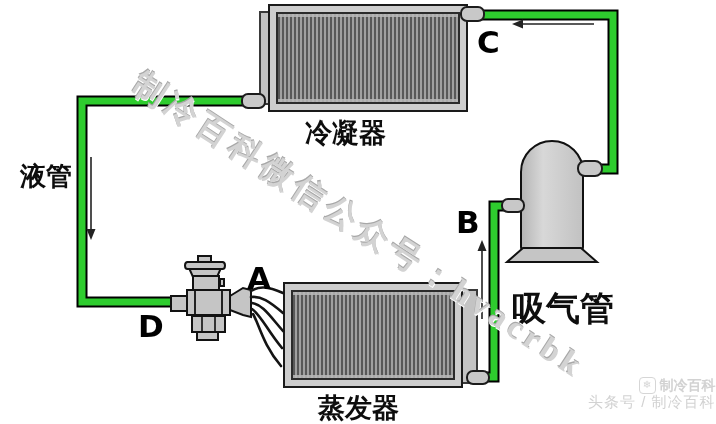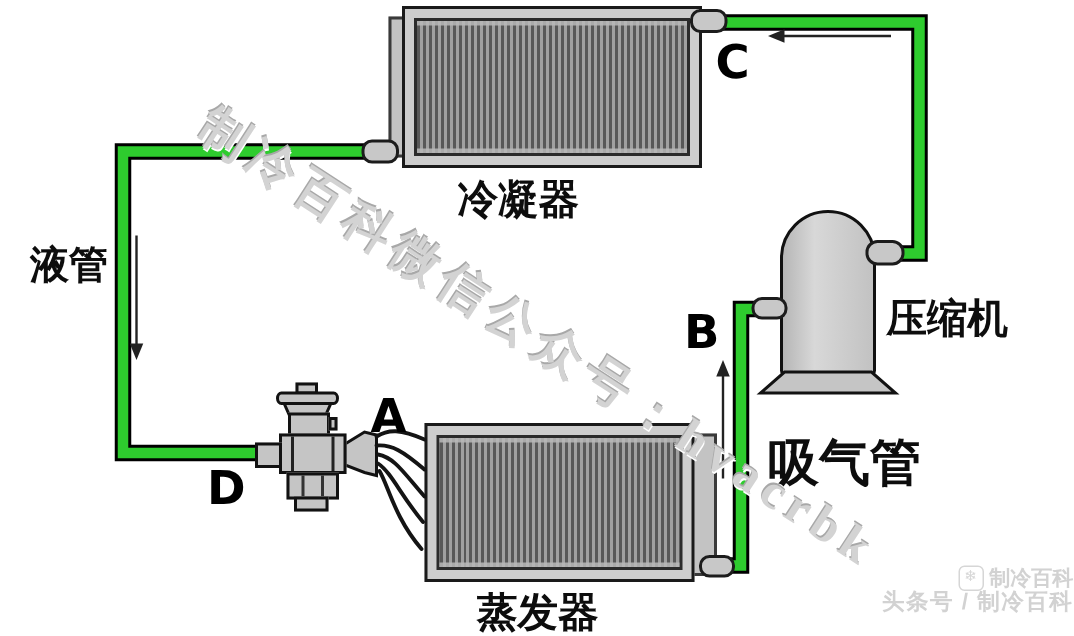"压缩机" div.cn-label { html: <div>压缩机</div> -> none }
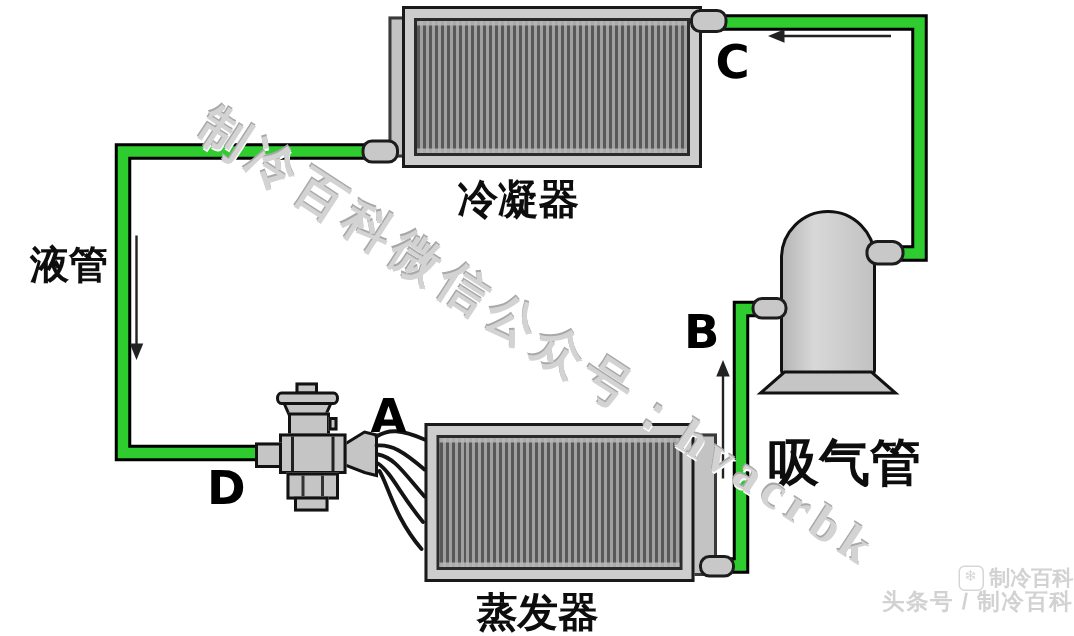"头条号 / 制冷百科" .logo-row2 { font-weight: bold -> normal }
